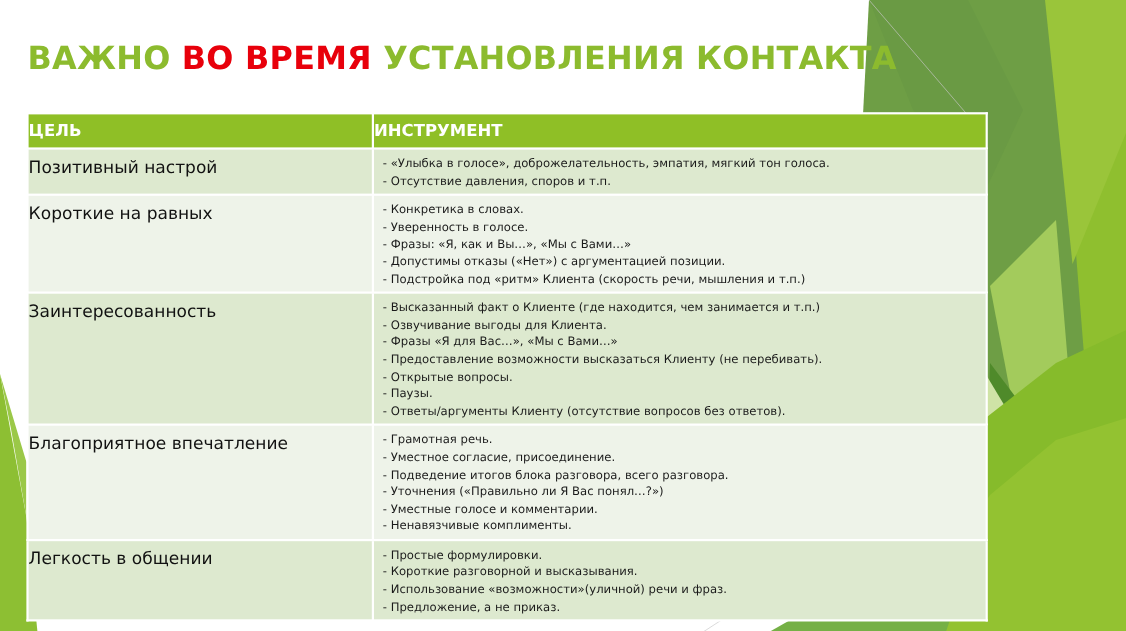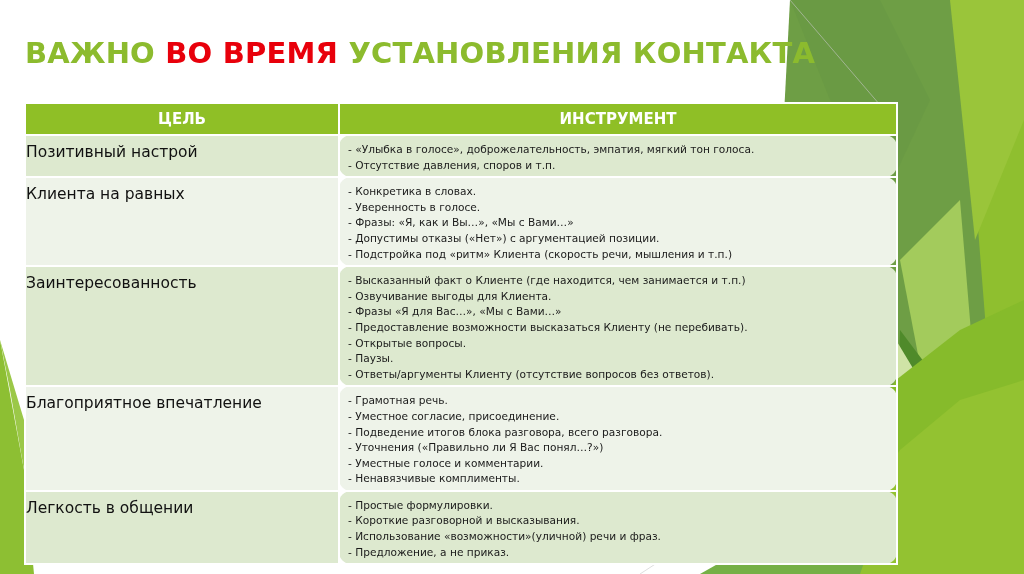"ЦЕЛЬ" table.main th { text-align: center -> left }
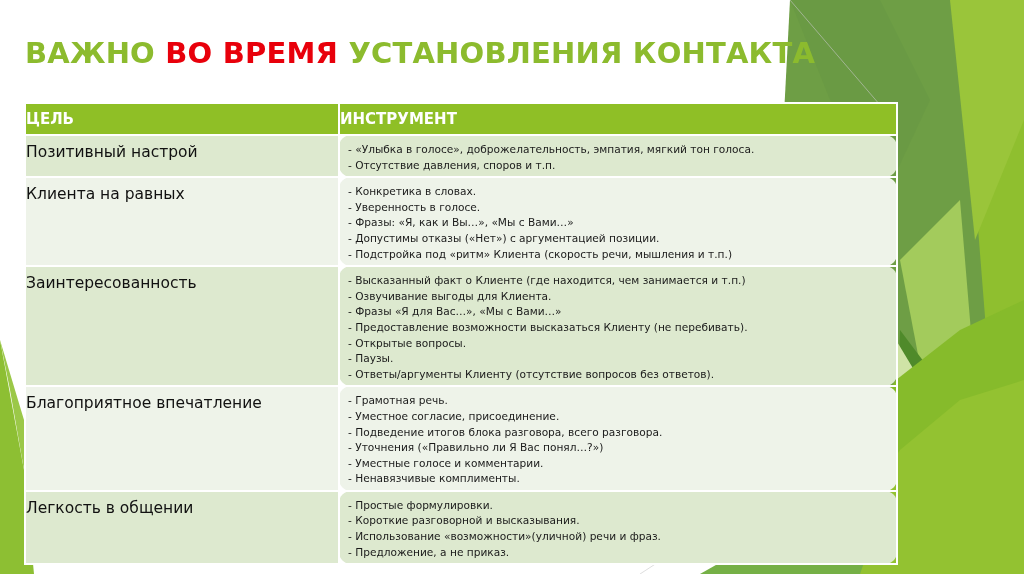"- «Улыбка в голосе», доброжелательность," td.tools { border-radius: 12px -> none }
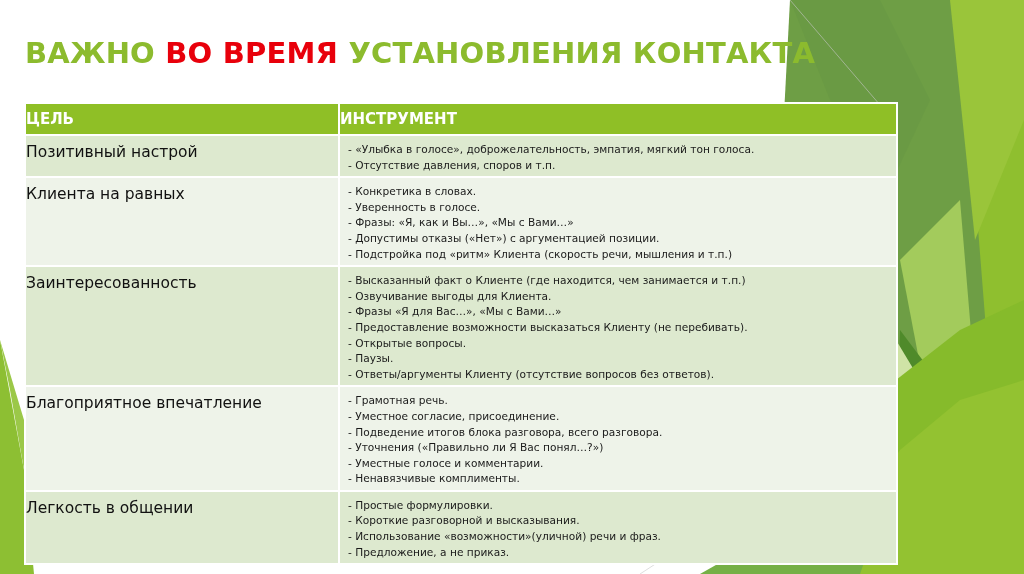"Клиента на равных" td.goal { text: Клиента -> Короткие }
